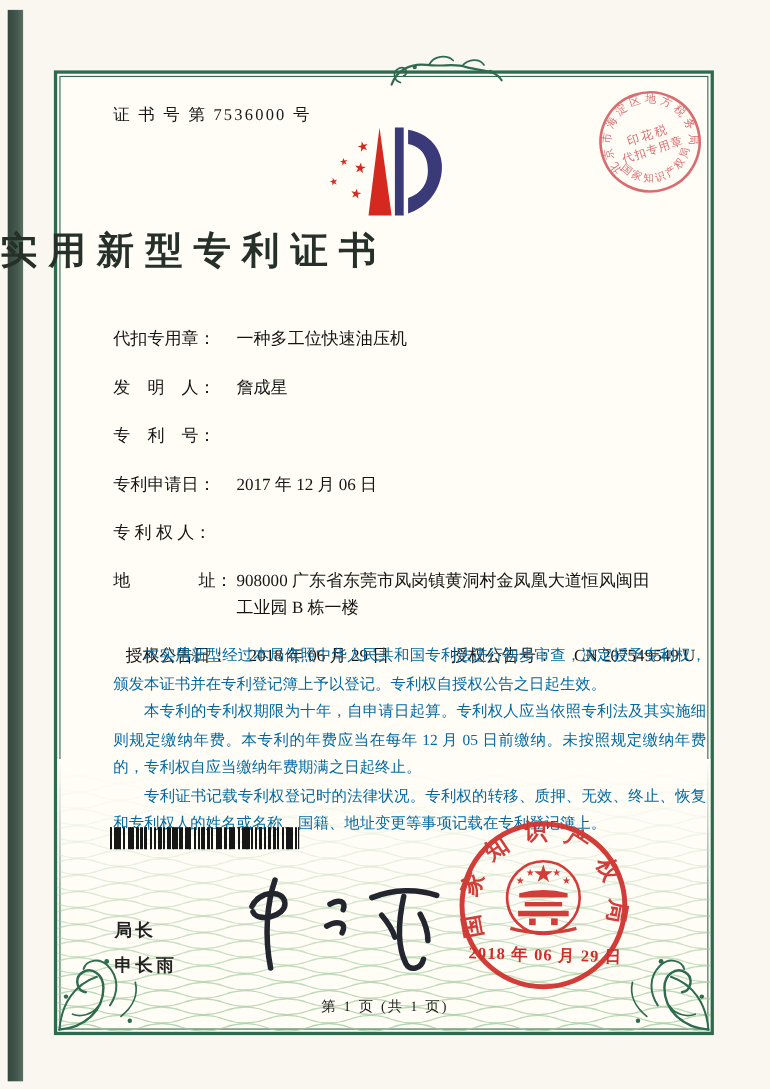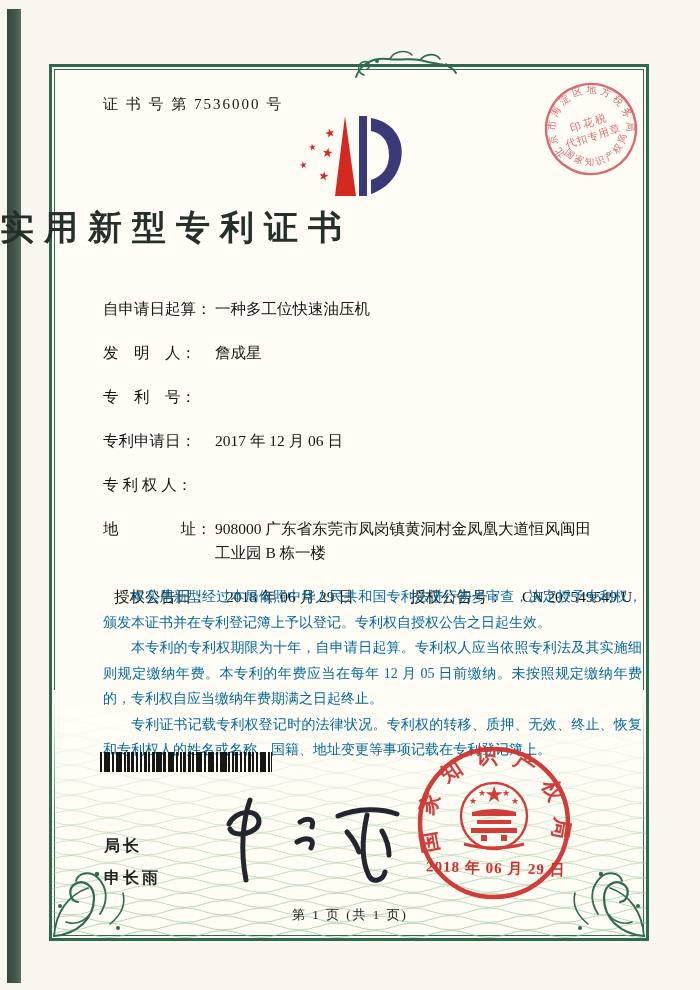"自申请日起算：" span.field-label { text: 自申请日起算 -> 代扣专用章 }
